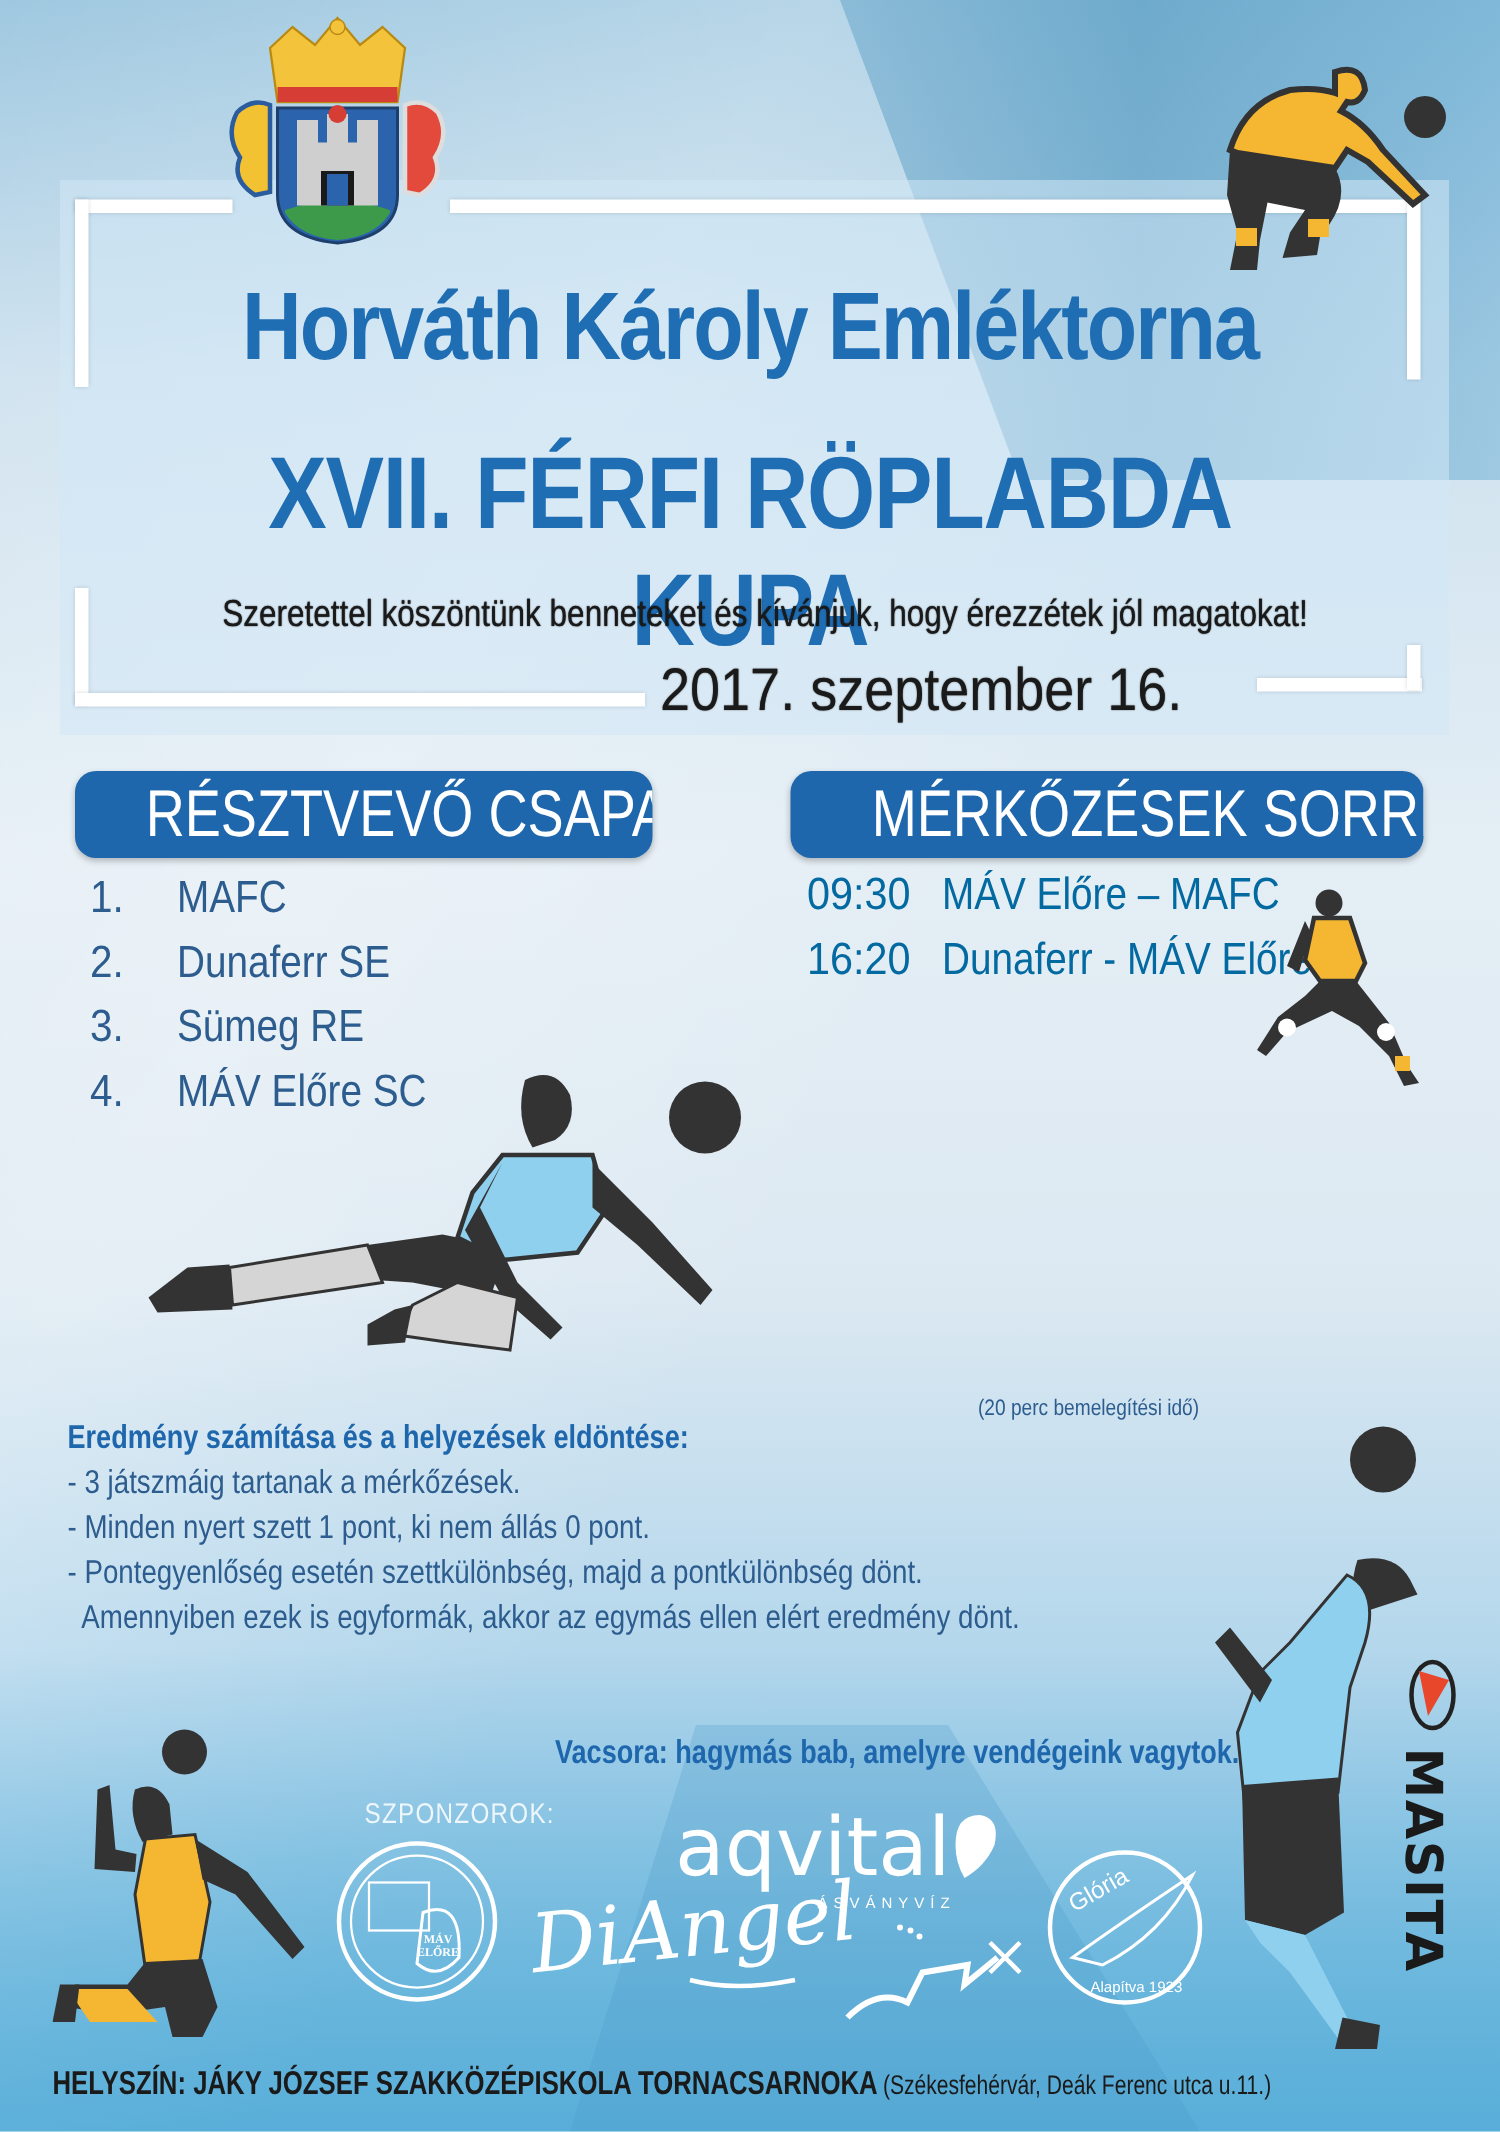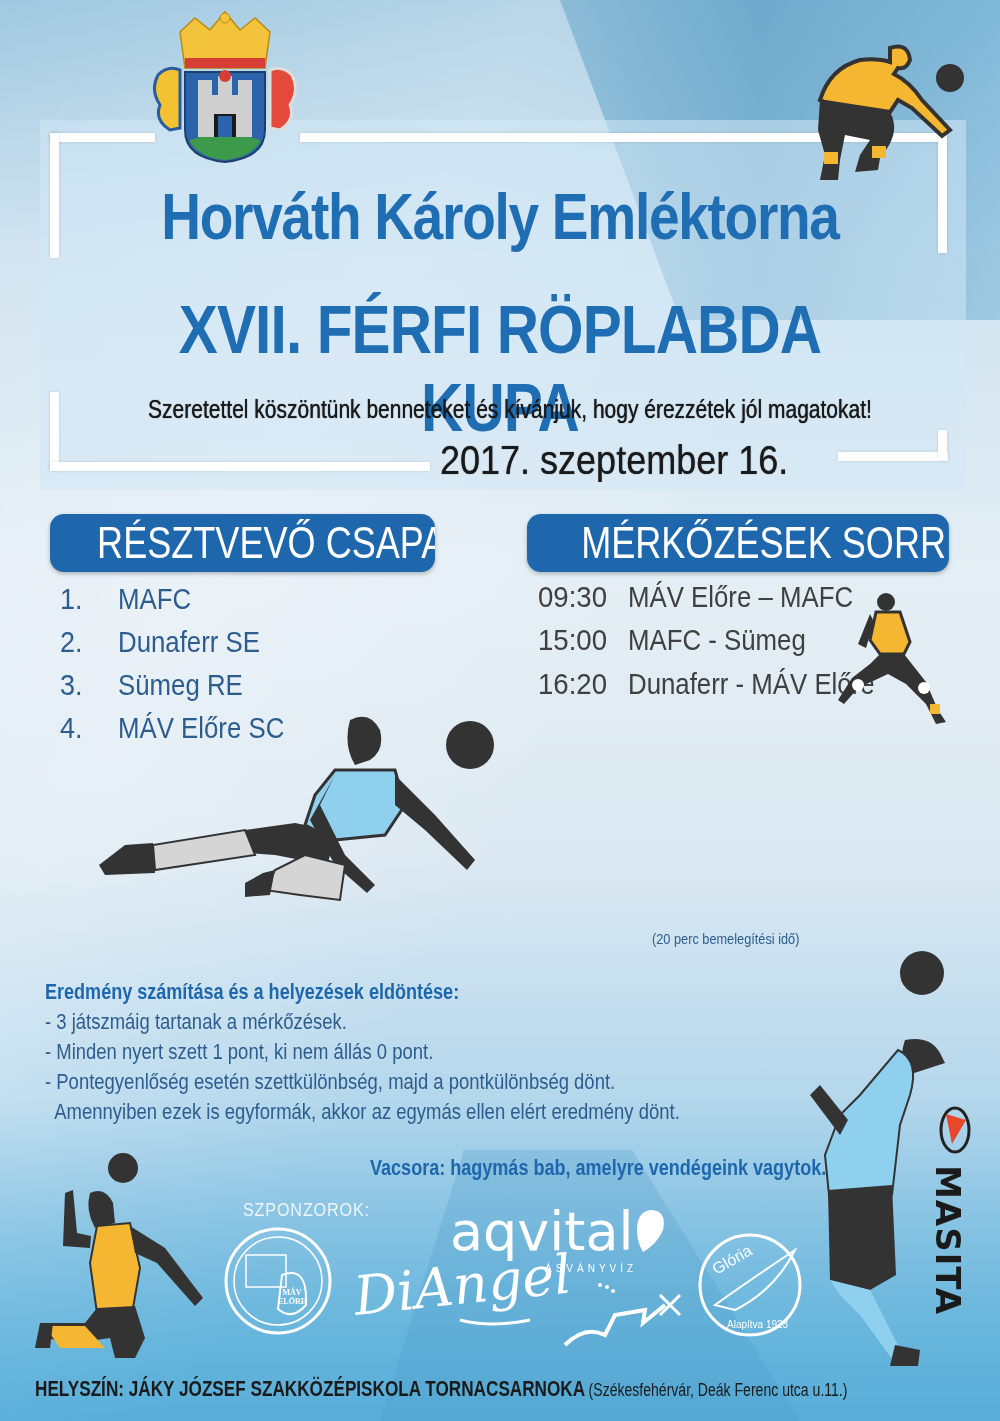"09:30" .sched-row { color: #404040 -> #0369a1 }
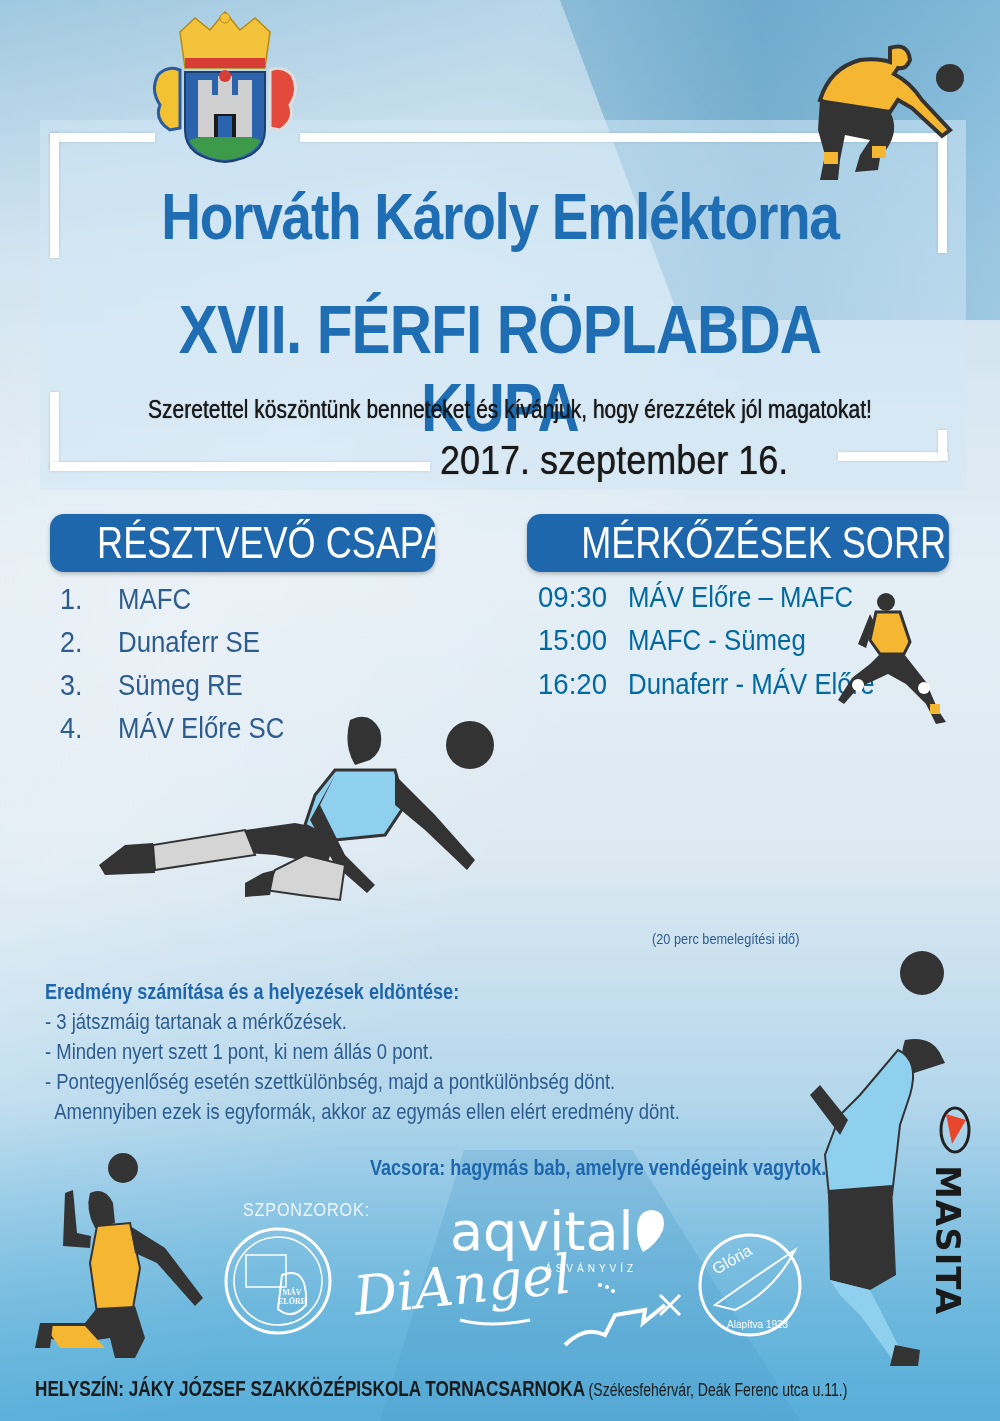"15:00" div.sched-row { html: <div> <span>15:00</span> <span>MAFC - Sümeg</span> </div> -> none }
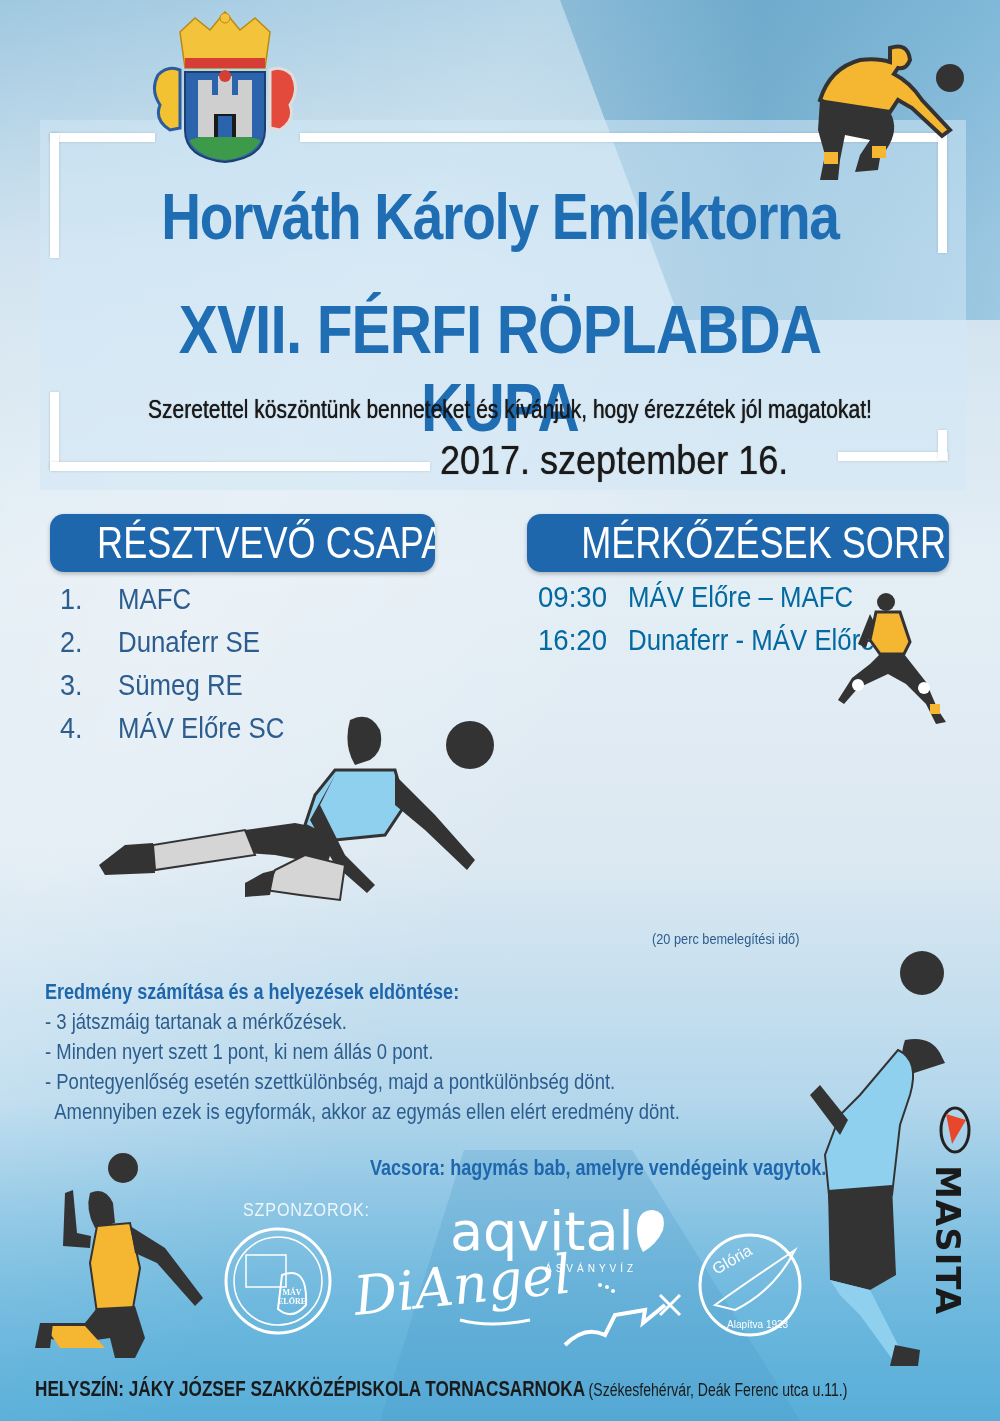"Eredmény számítása és a helyezések" .rules { top: 979px -> 945px }
